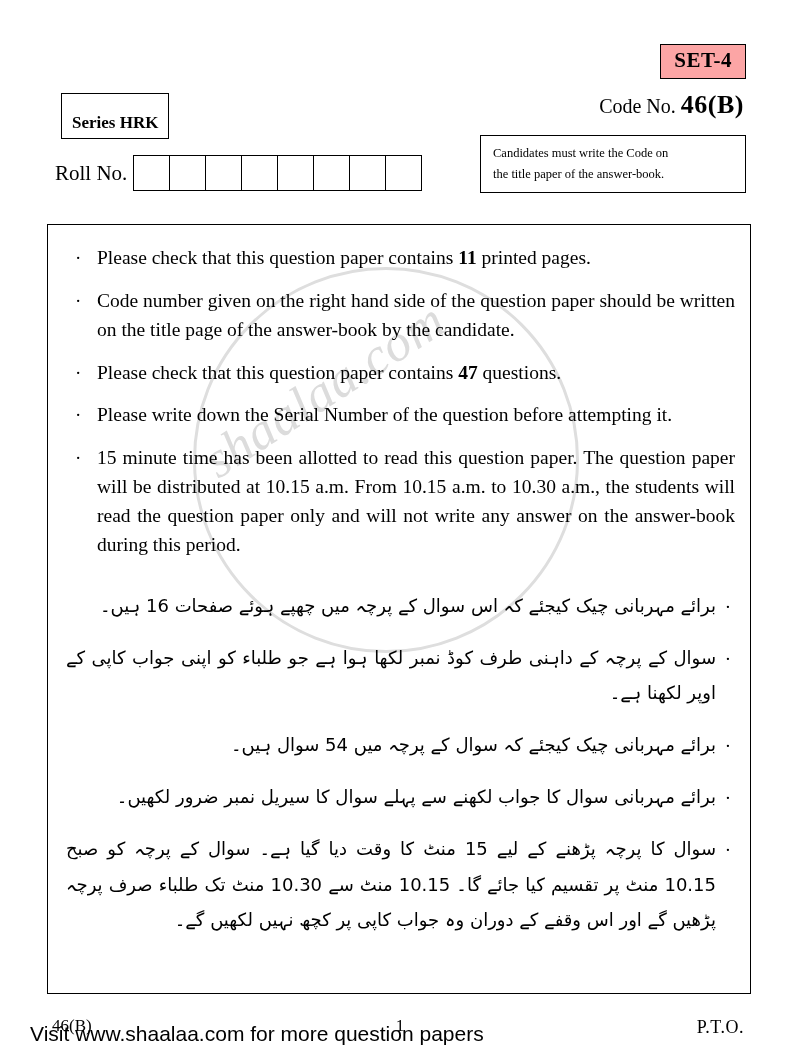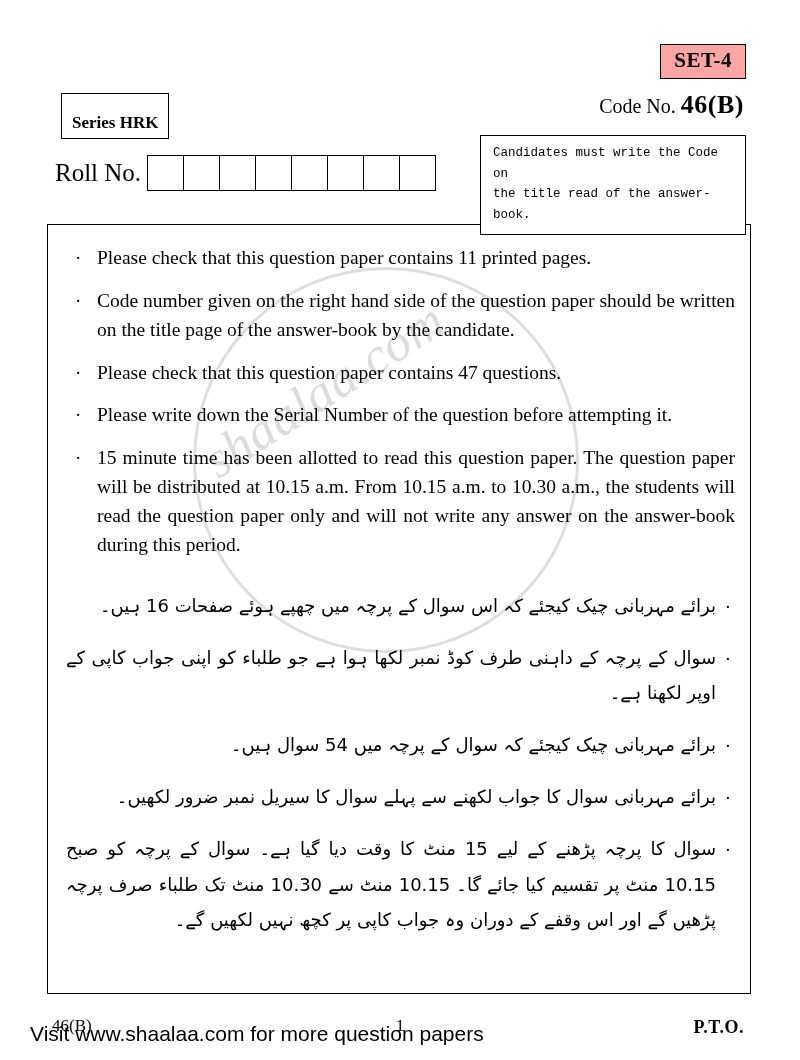"Candidates must write the Code" .candidates-box { font-family: Liberation Mono, monospace -> Liberation Serif, serif }
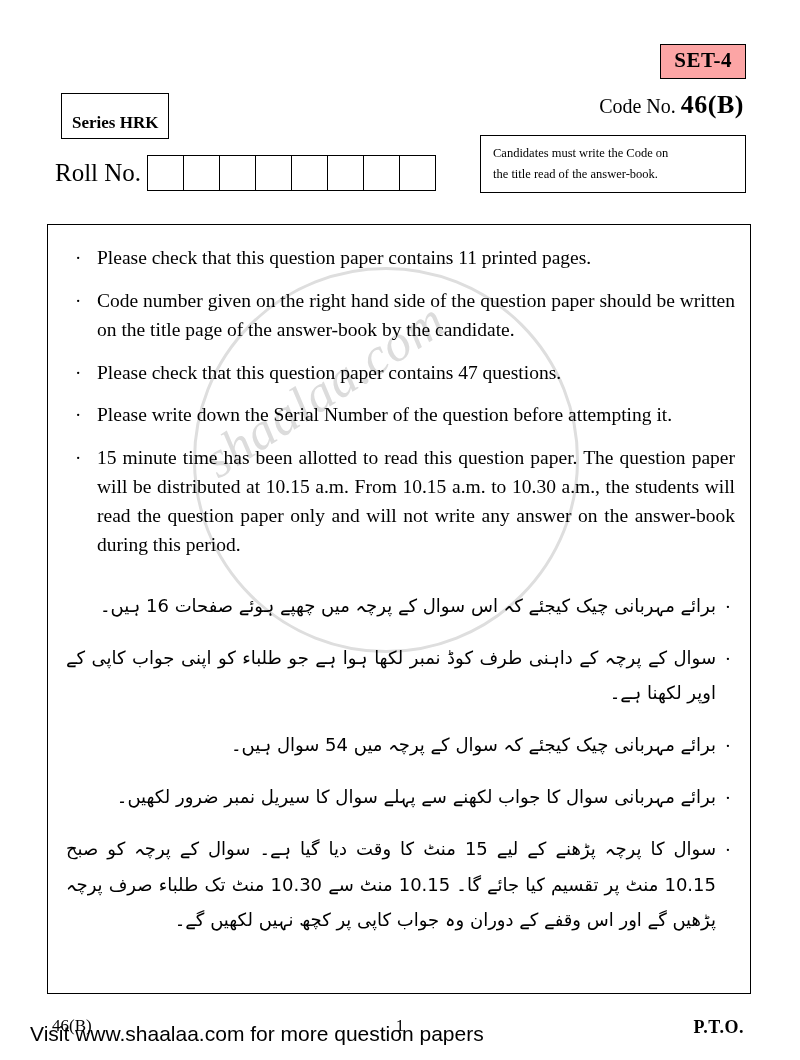"Roll No." .rollno-label { font-size: 25px -> 21px }
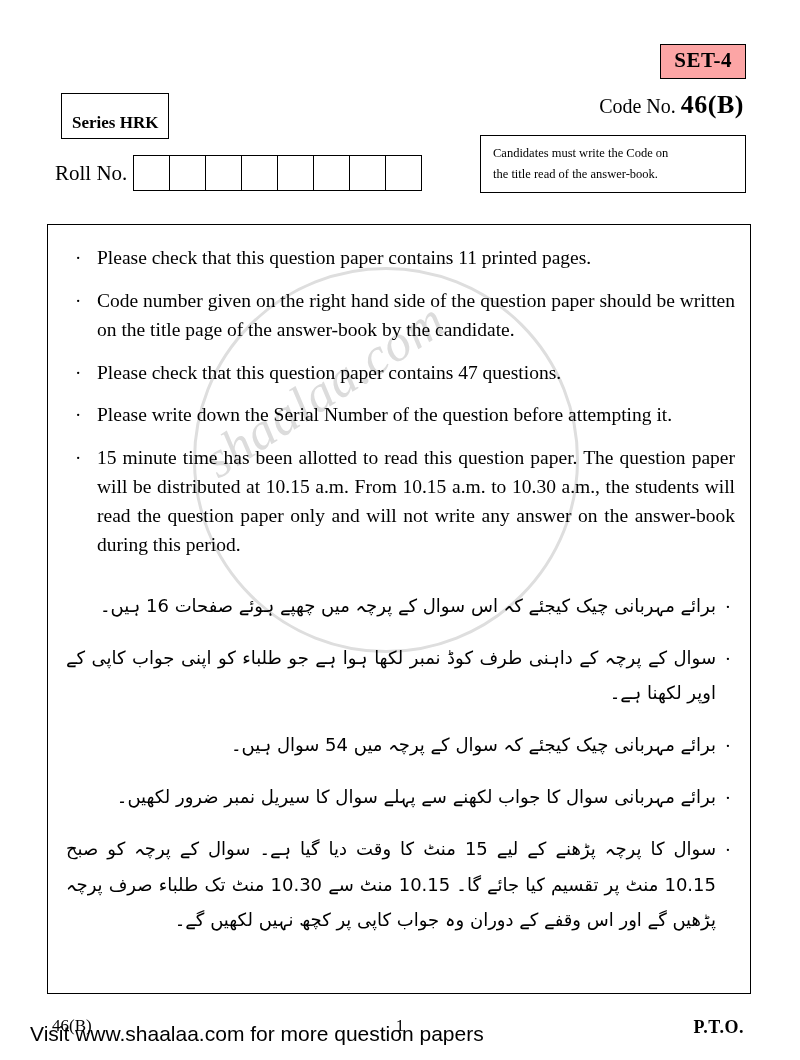"the title read of the" div { text: read -> paper }
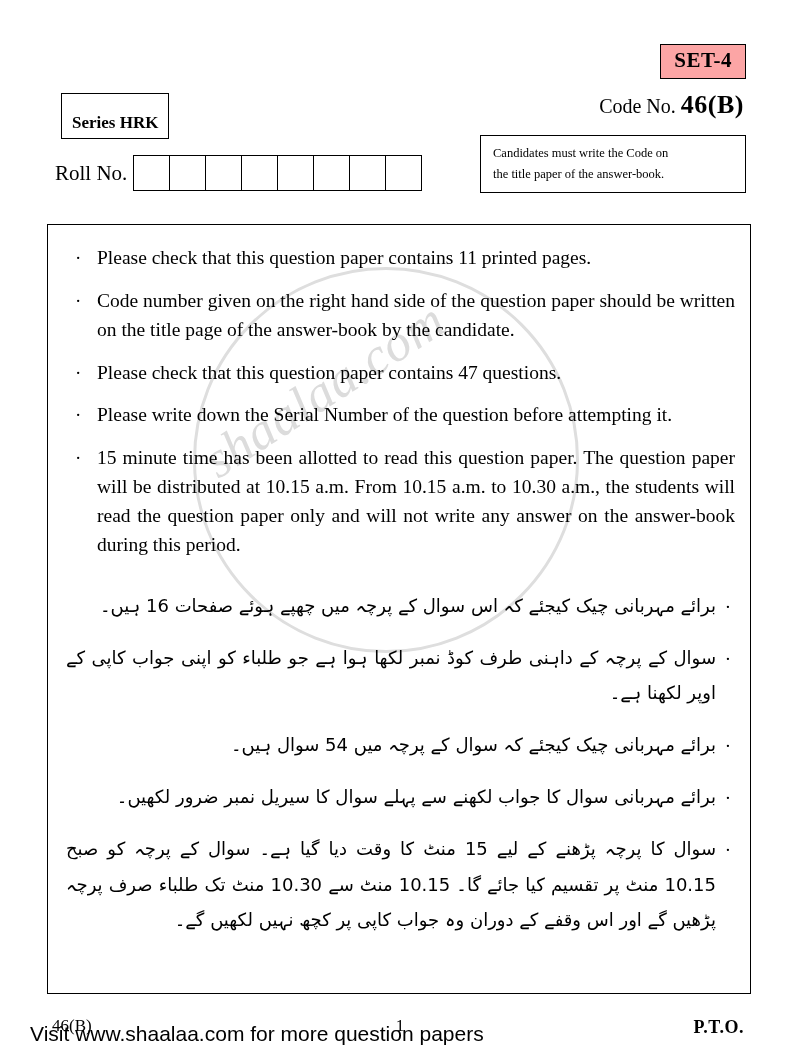"11" .eng-text b { font-weight: normal -> bold }
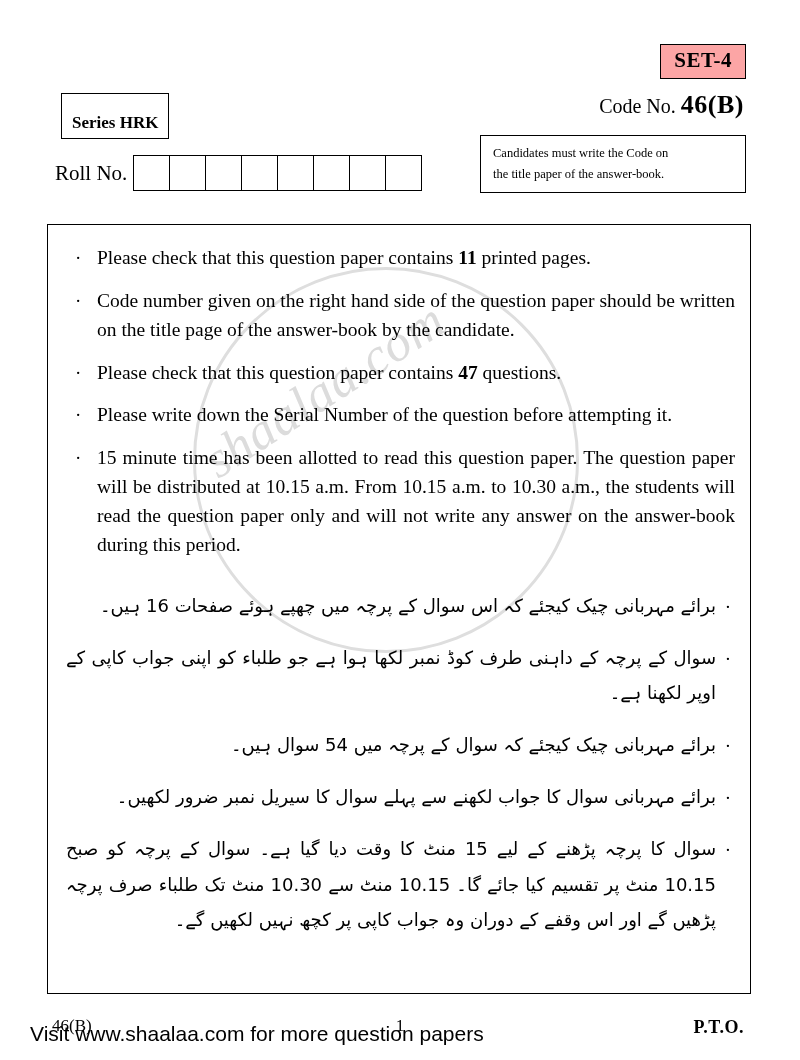"P.T.O." .footer-pto { font-weight: bold -> none }
